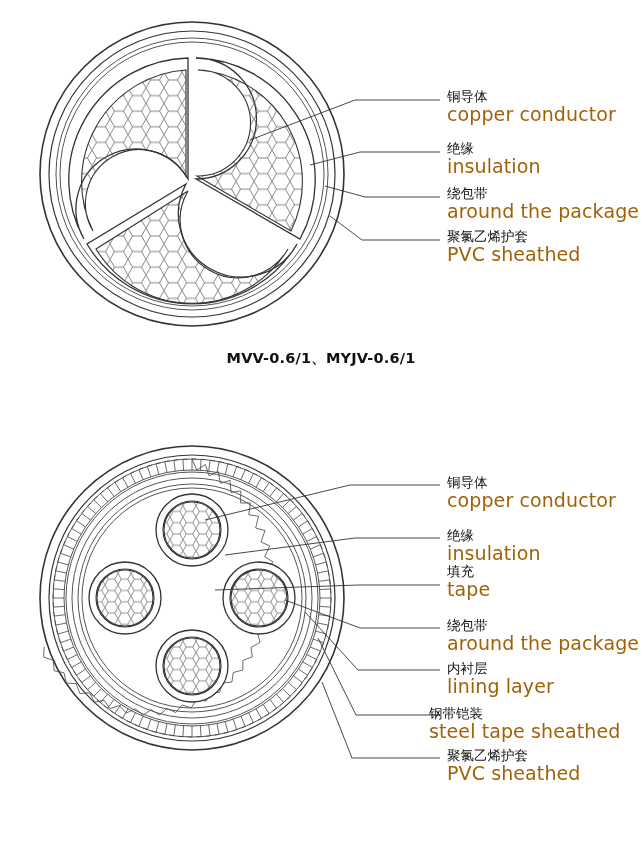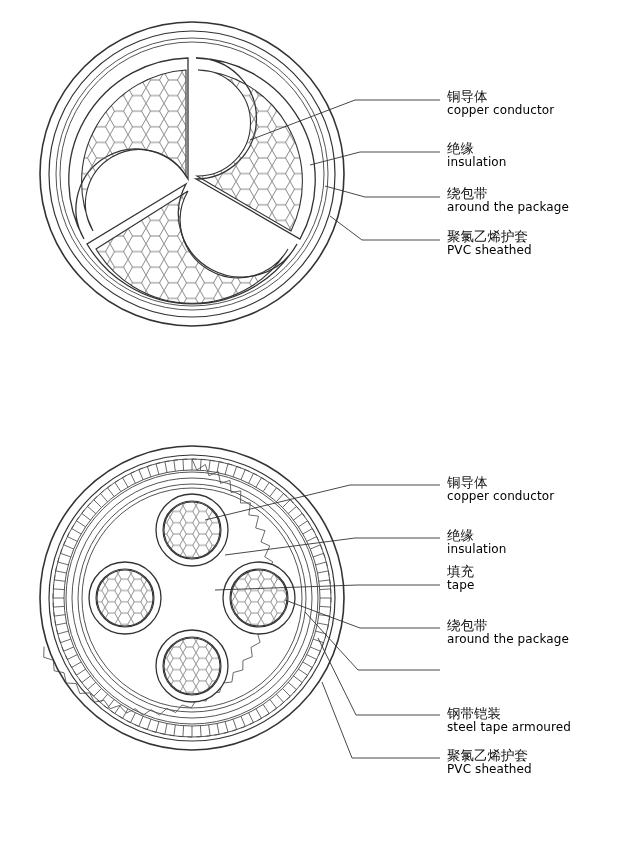"copper conductor" .label-en { color: #000000 -> #a16207; font-size: 12px -> 19px }
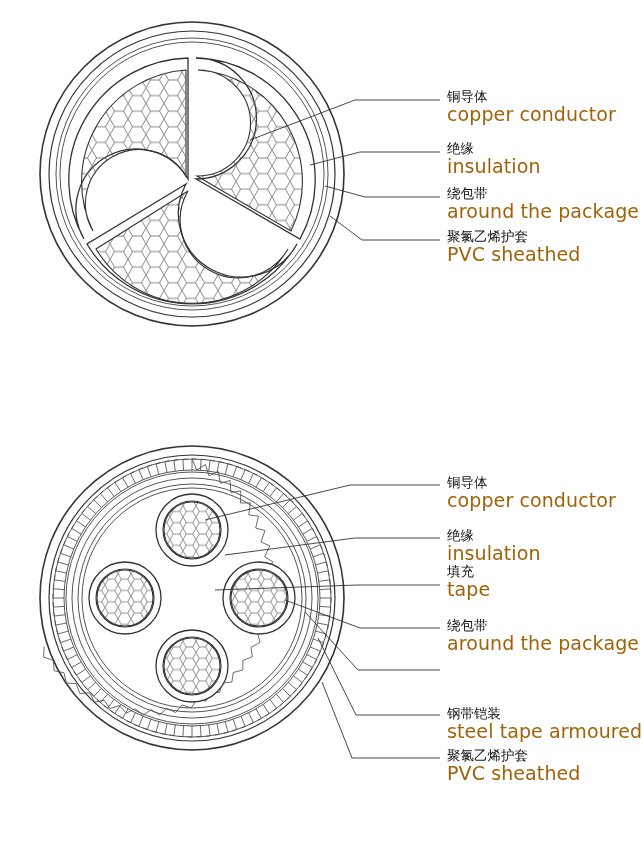"MVV-0.6/1、MYJV-0.6/1" div.caption { html: none -> <div>MVV-0.6/1、MYJV-0.6/1</div> }
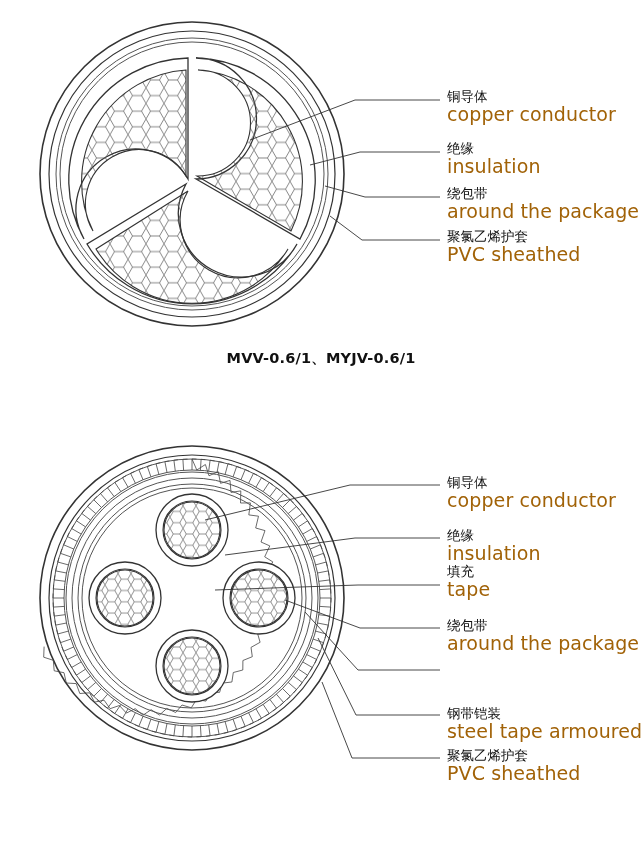"内衬层" div.label-group { html: none -> <div> <span>内衬层</span> <span>lining layer</span> </div> }
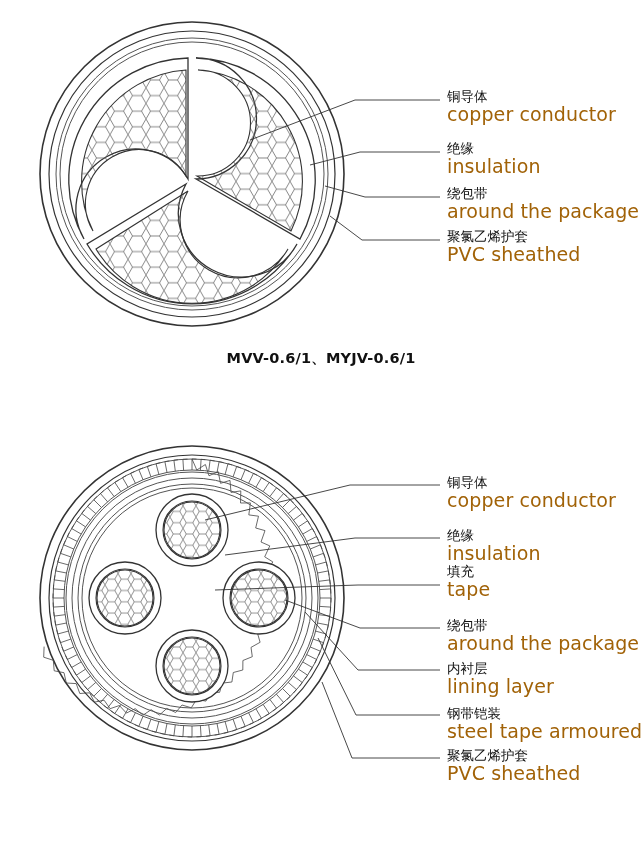"钢带铠装" div.label-group { left: 447px -> 429px }
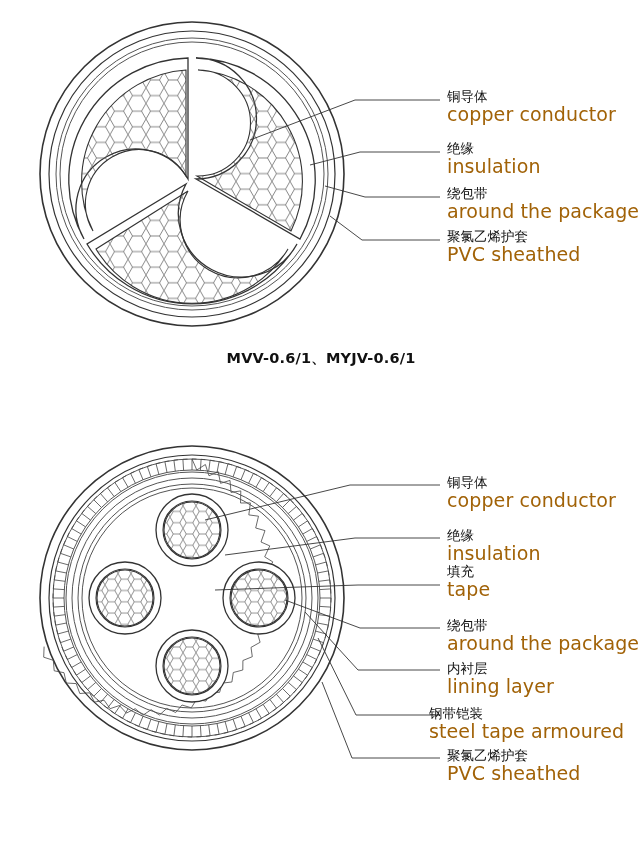"steel tape armoured" span.label-en { text: armoured -> sheathed }
